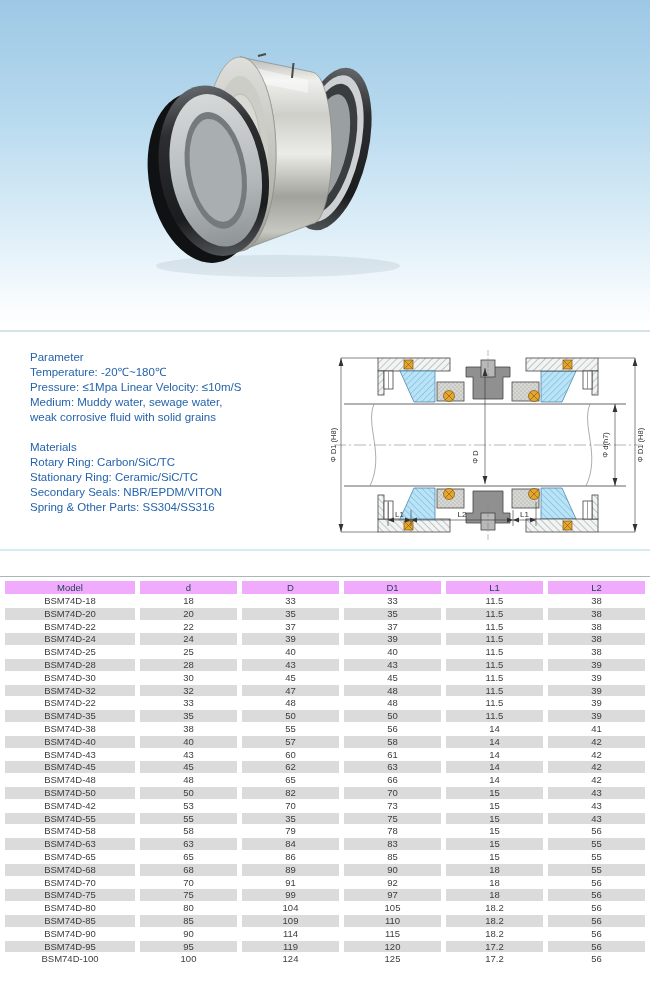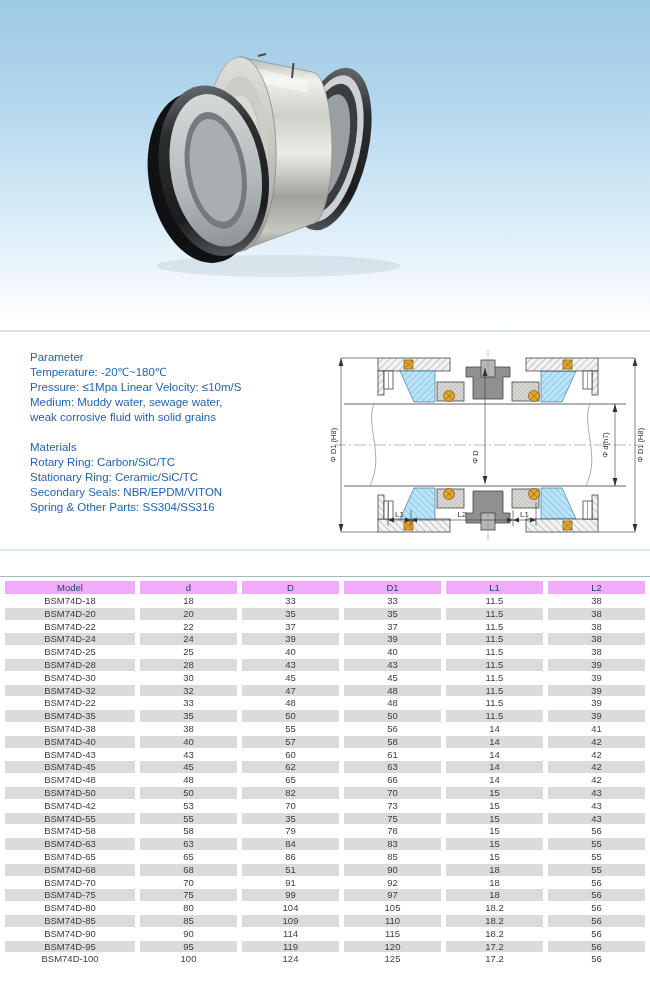"51" td { text: 51 -> 89 }
